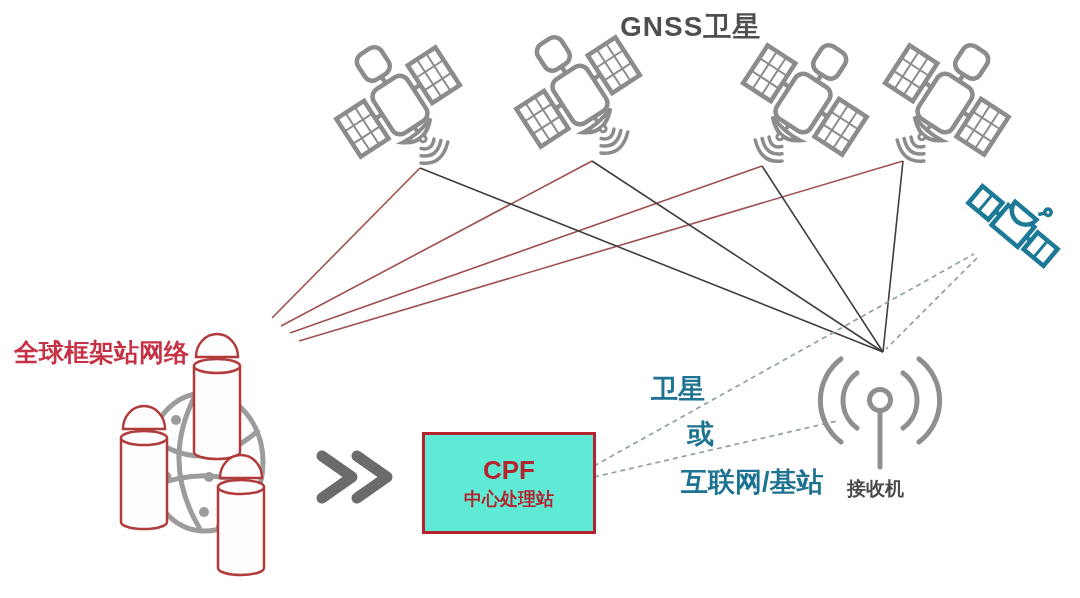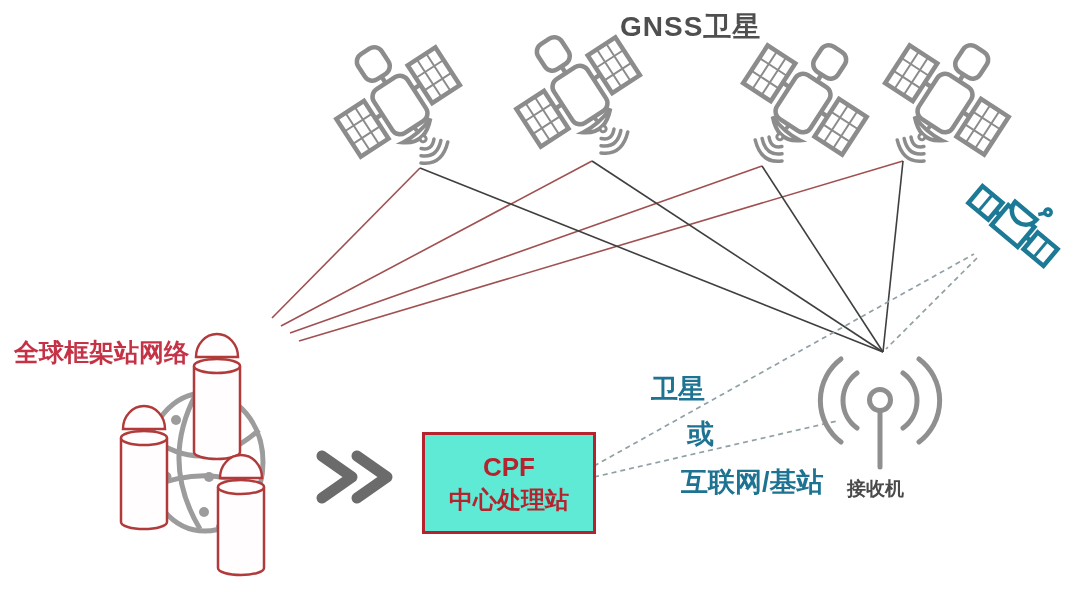"中心处理站" .cpf-line2 { font-size: 24px -> 18px }
